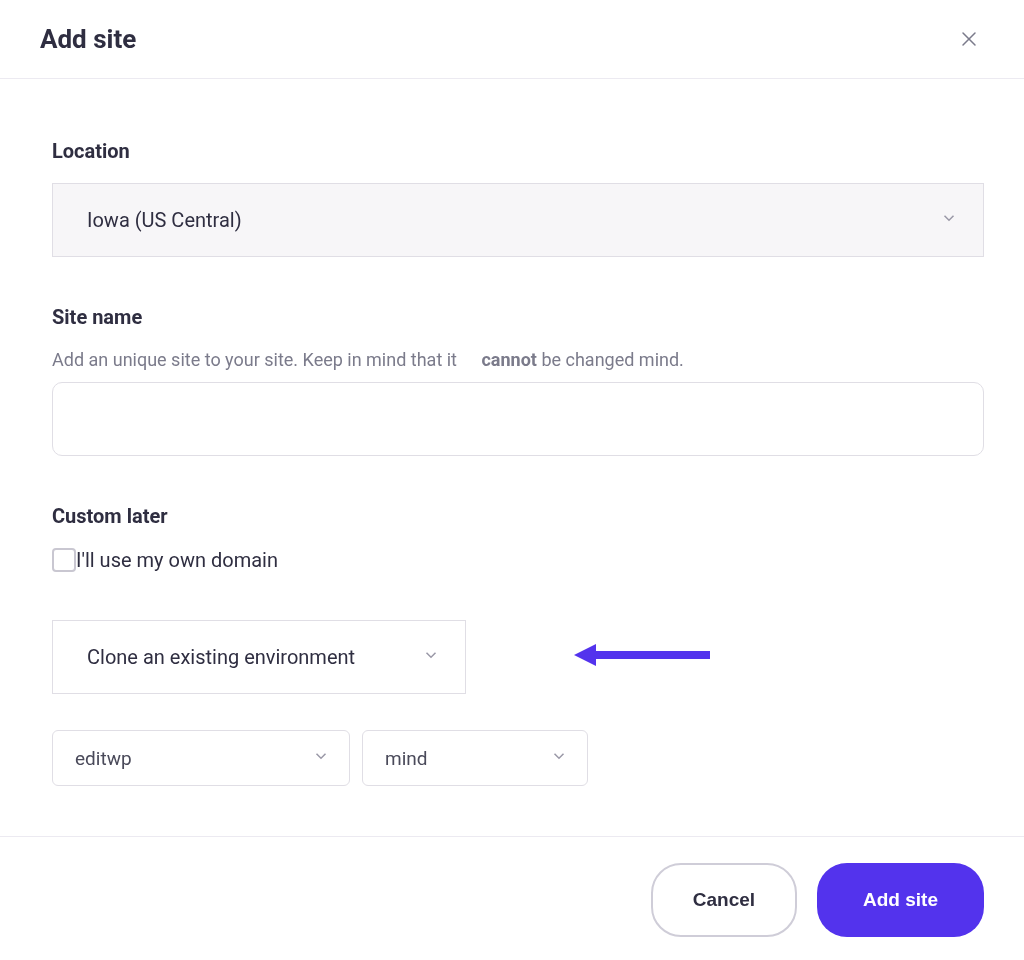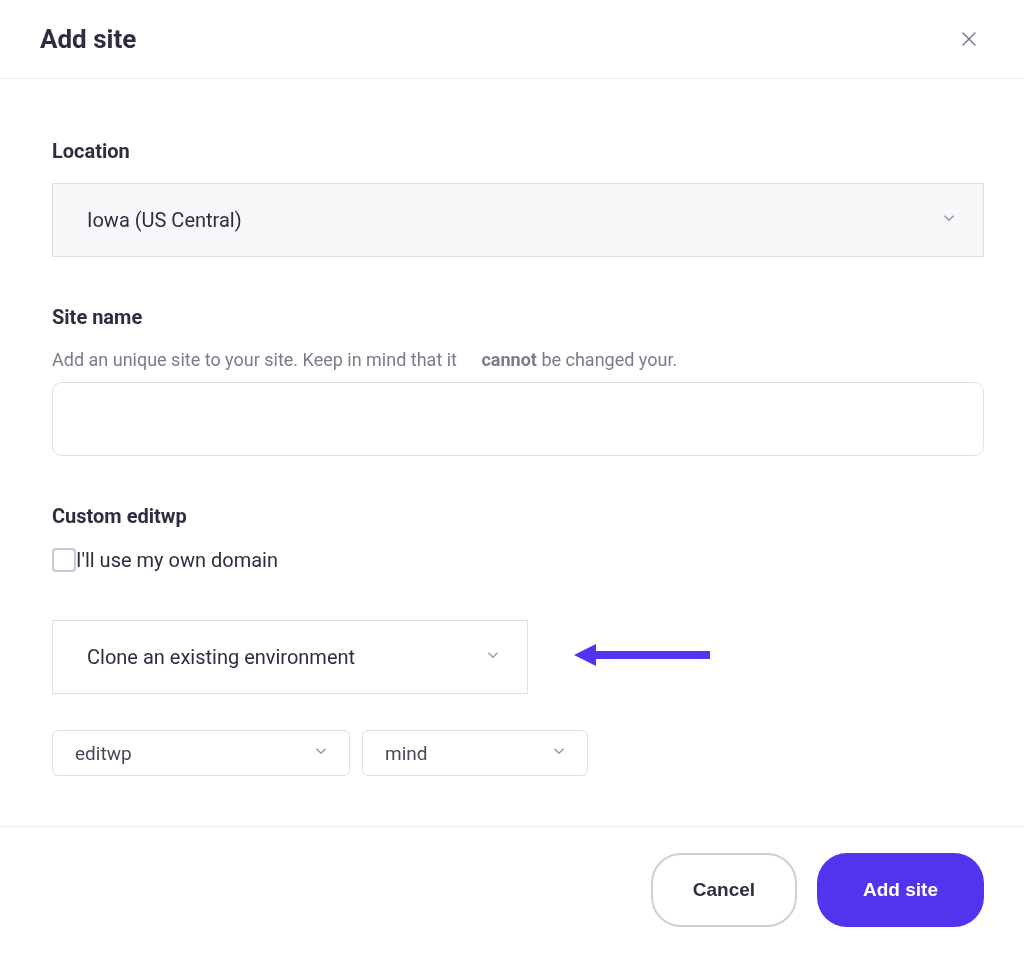"be changed your." span { text: your -> mind }
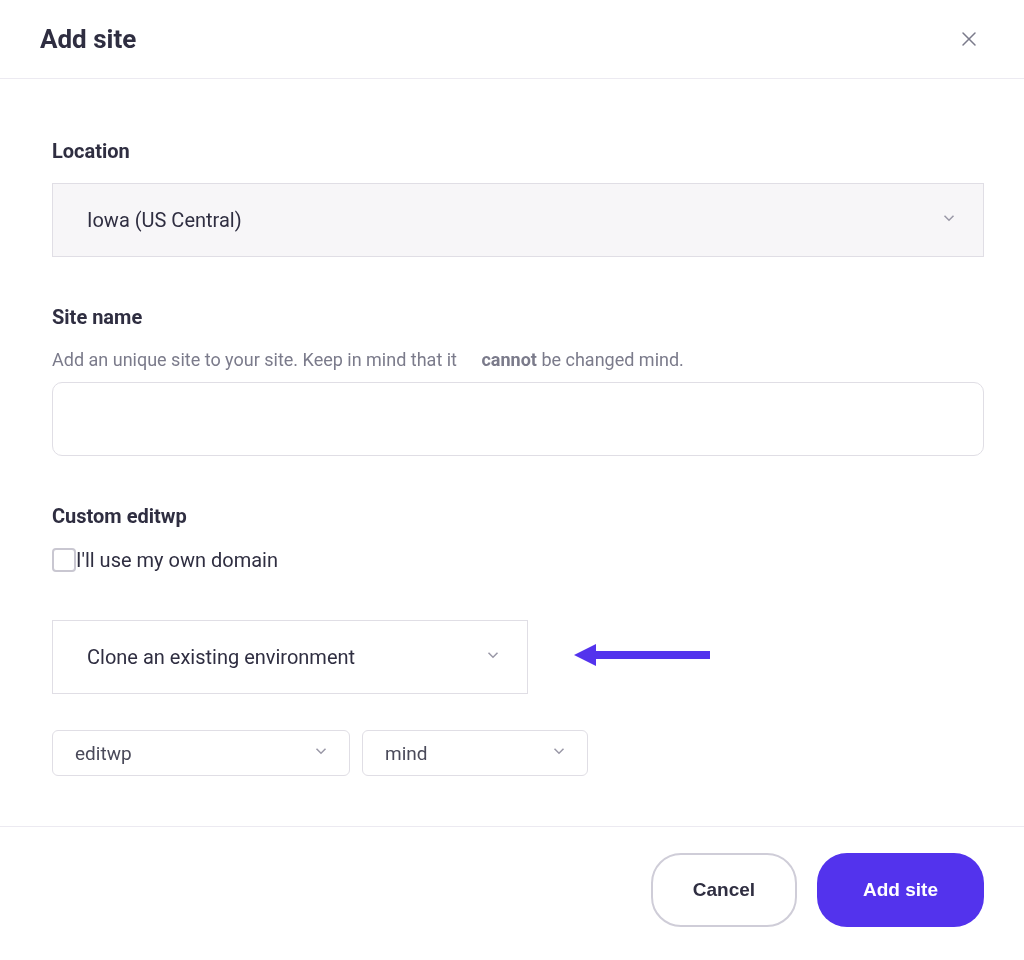"Custom editwp" div.field-label { text: editwp -> later }
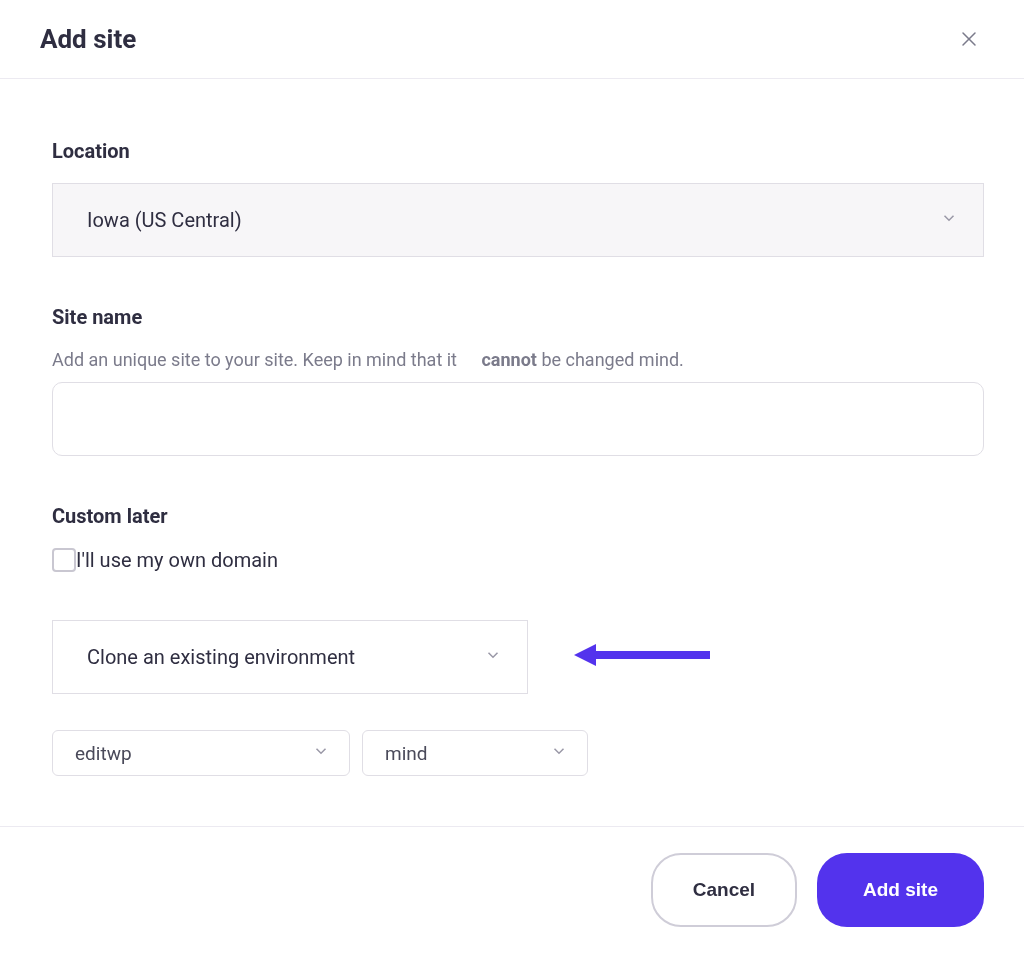"Clone an existing environment" .env-wrap { width: 476px -> 414px }
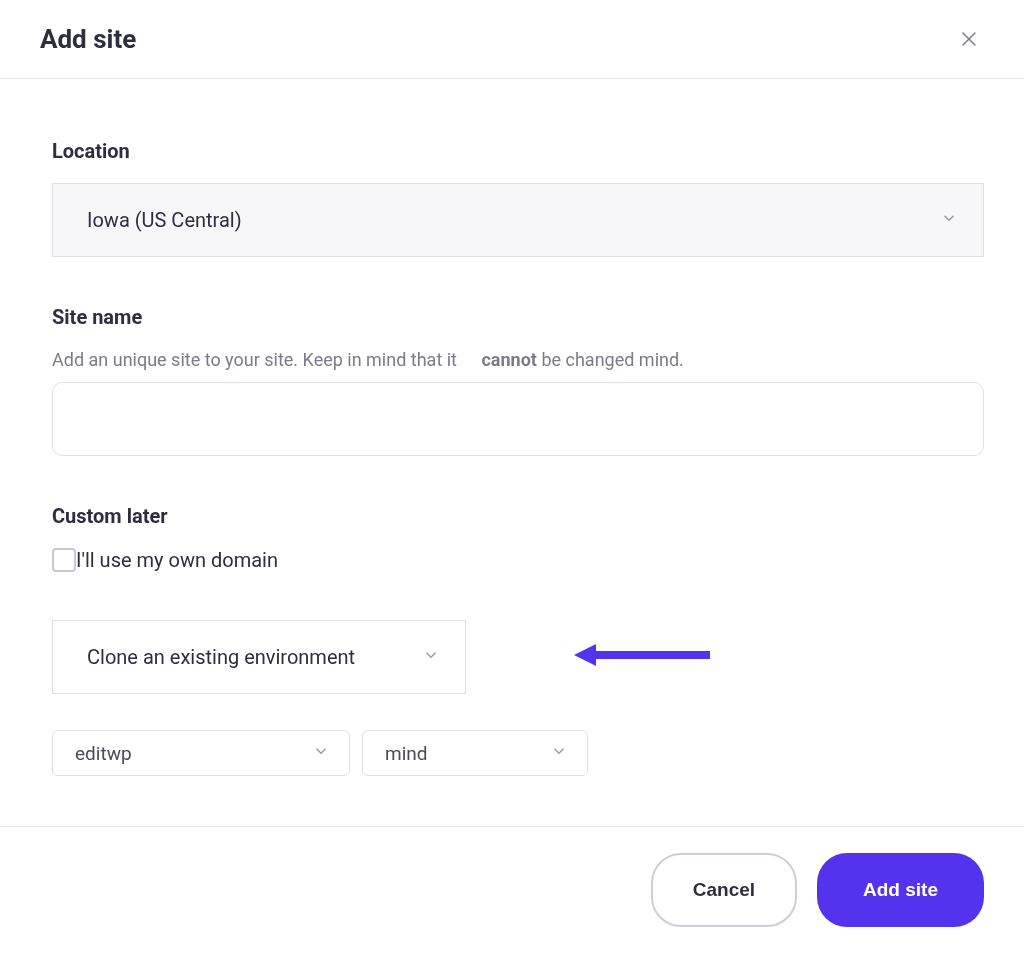"editwp" .select-box.small { height: 46px -> 56px }
